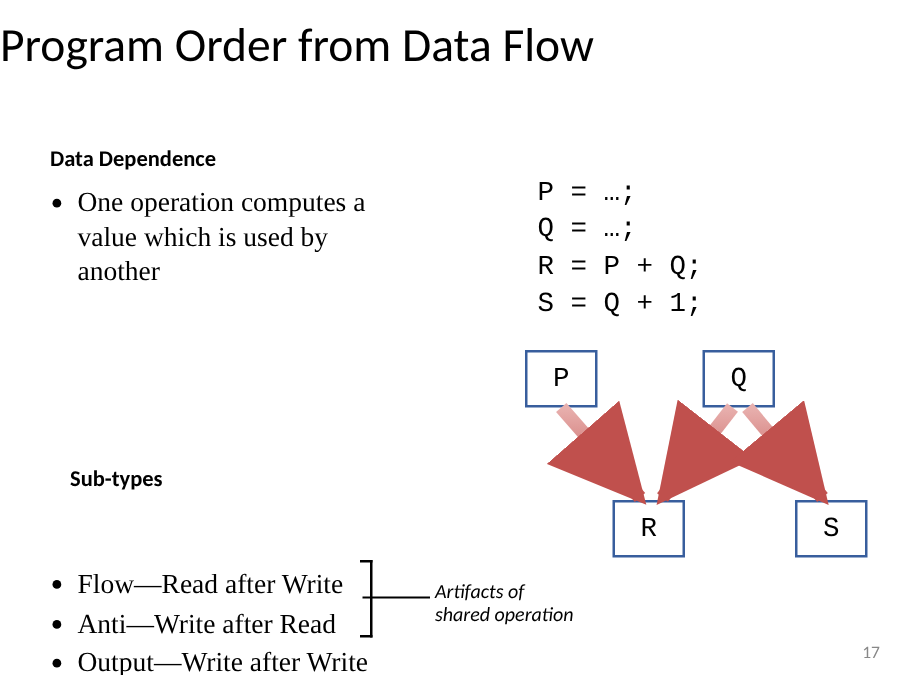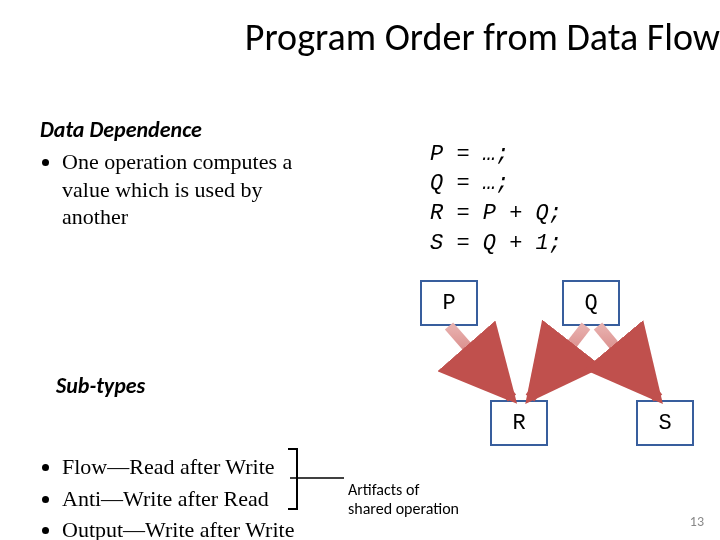"Program Order from Data Flow" .title { text-align: right -> left }
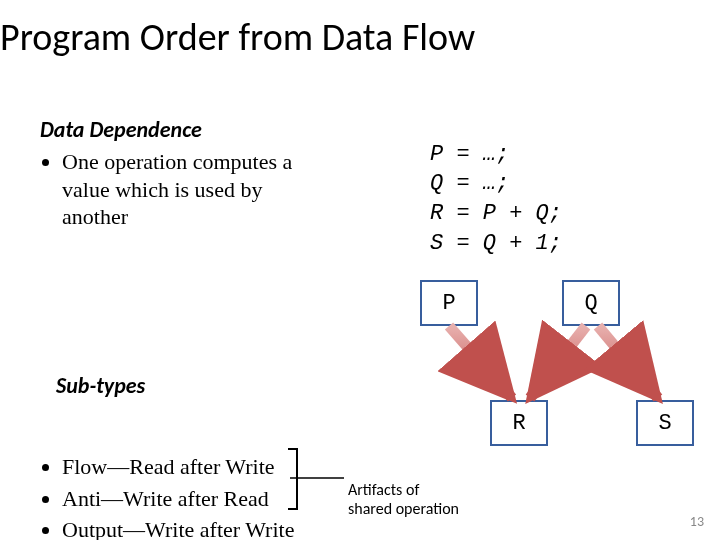"Data Dependence" .subhead { font-size: 22px -> 18px; font-style: italic -> none }
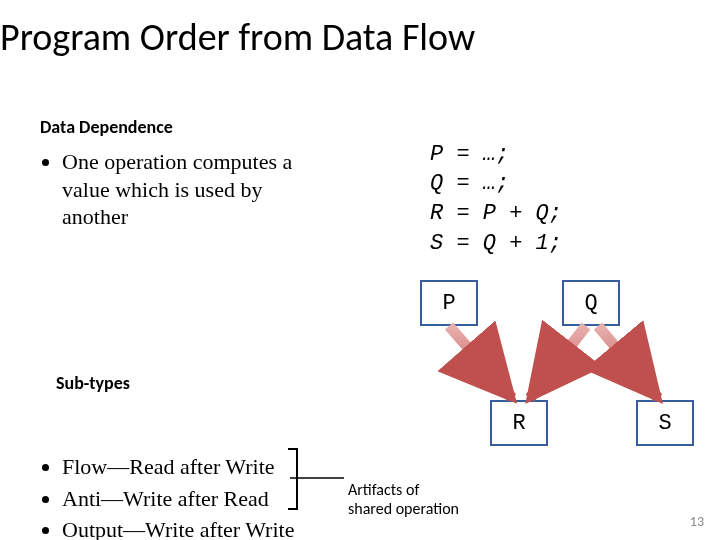"P = …; Q =" div.code-block { font-style: italic -> none }
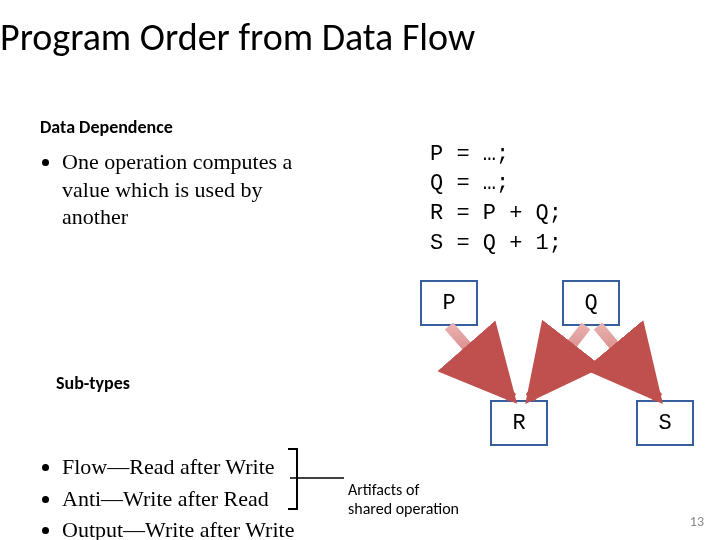"Artifacts of" div.caption { font-style: none -> italic; top: 480px -> 464px }
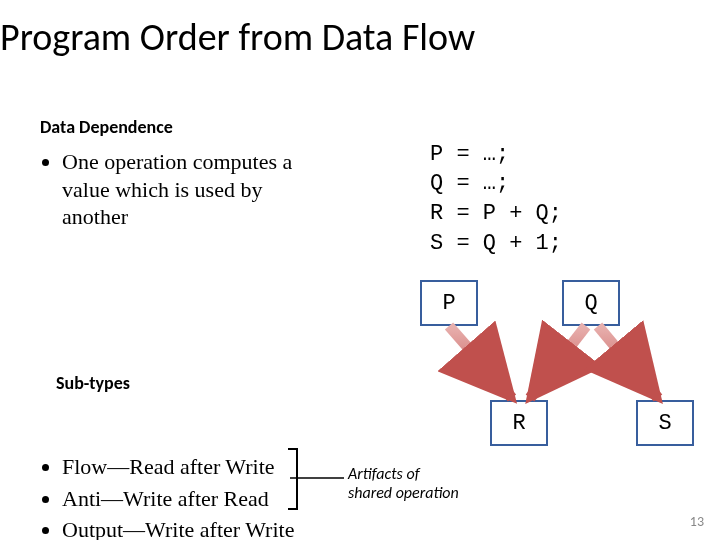"13" div.pagenum { text: 13 -> 17 }
